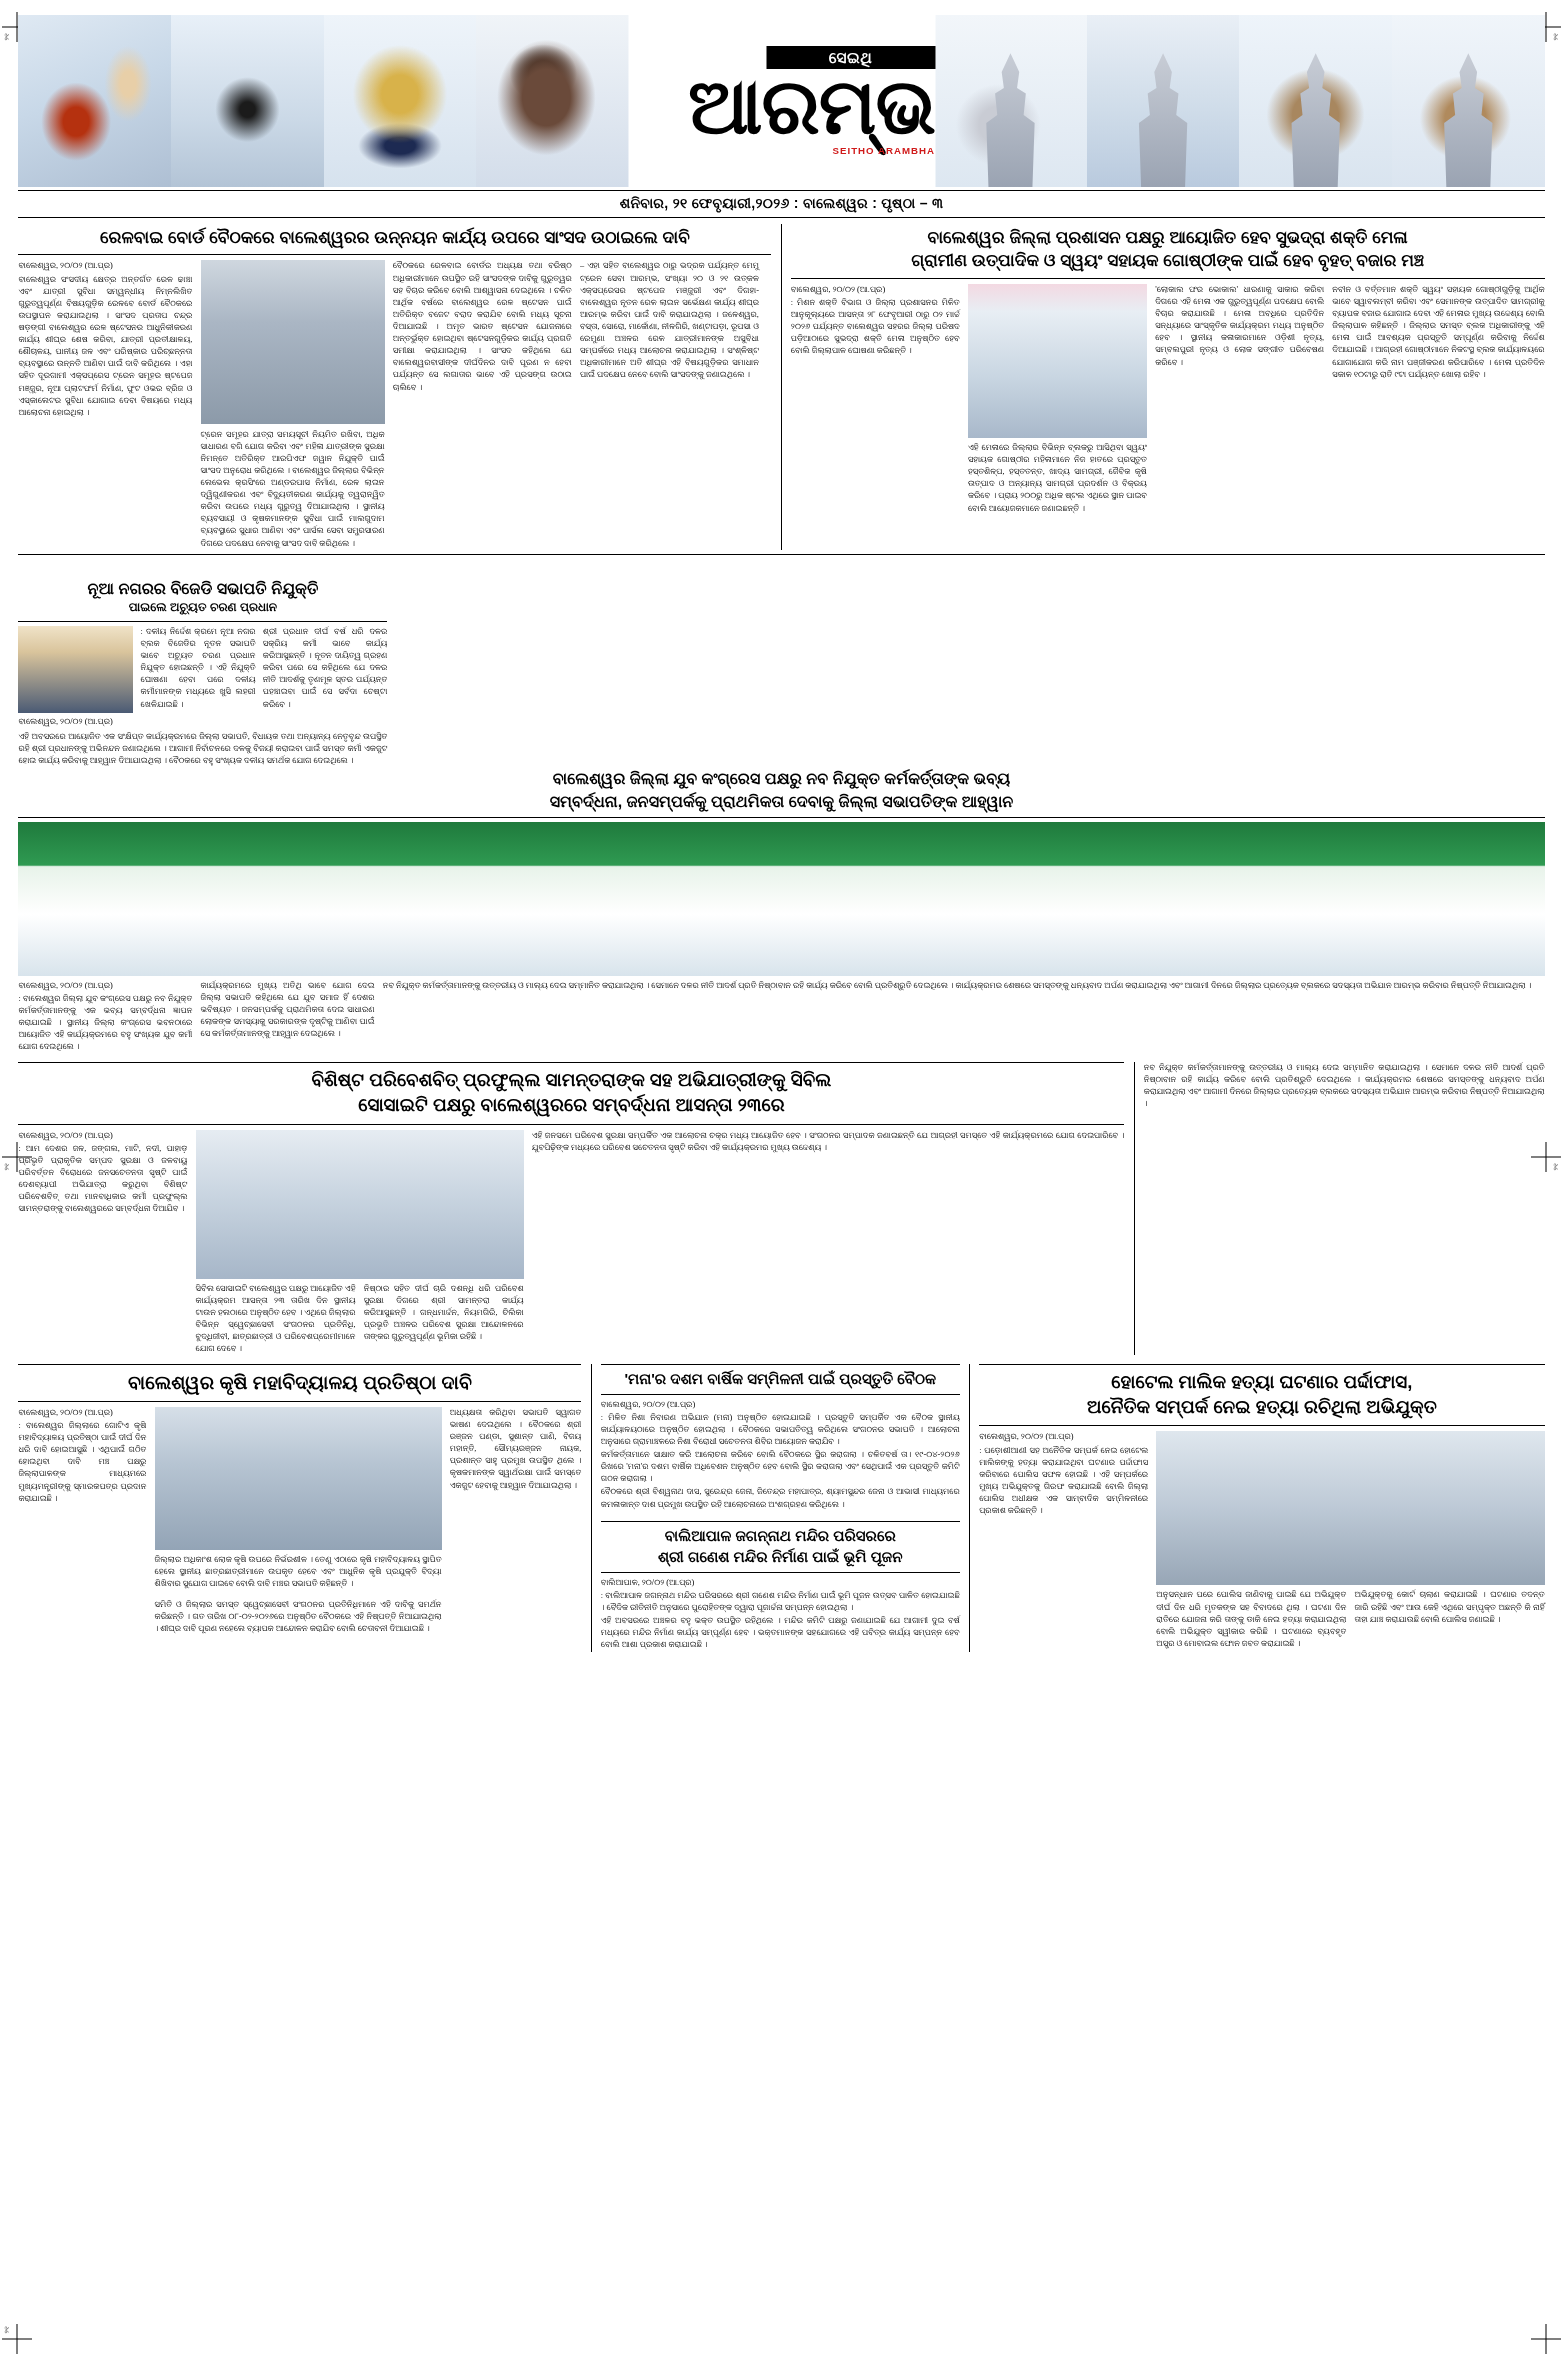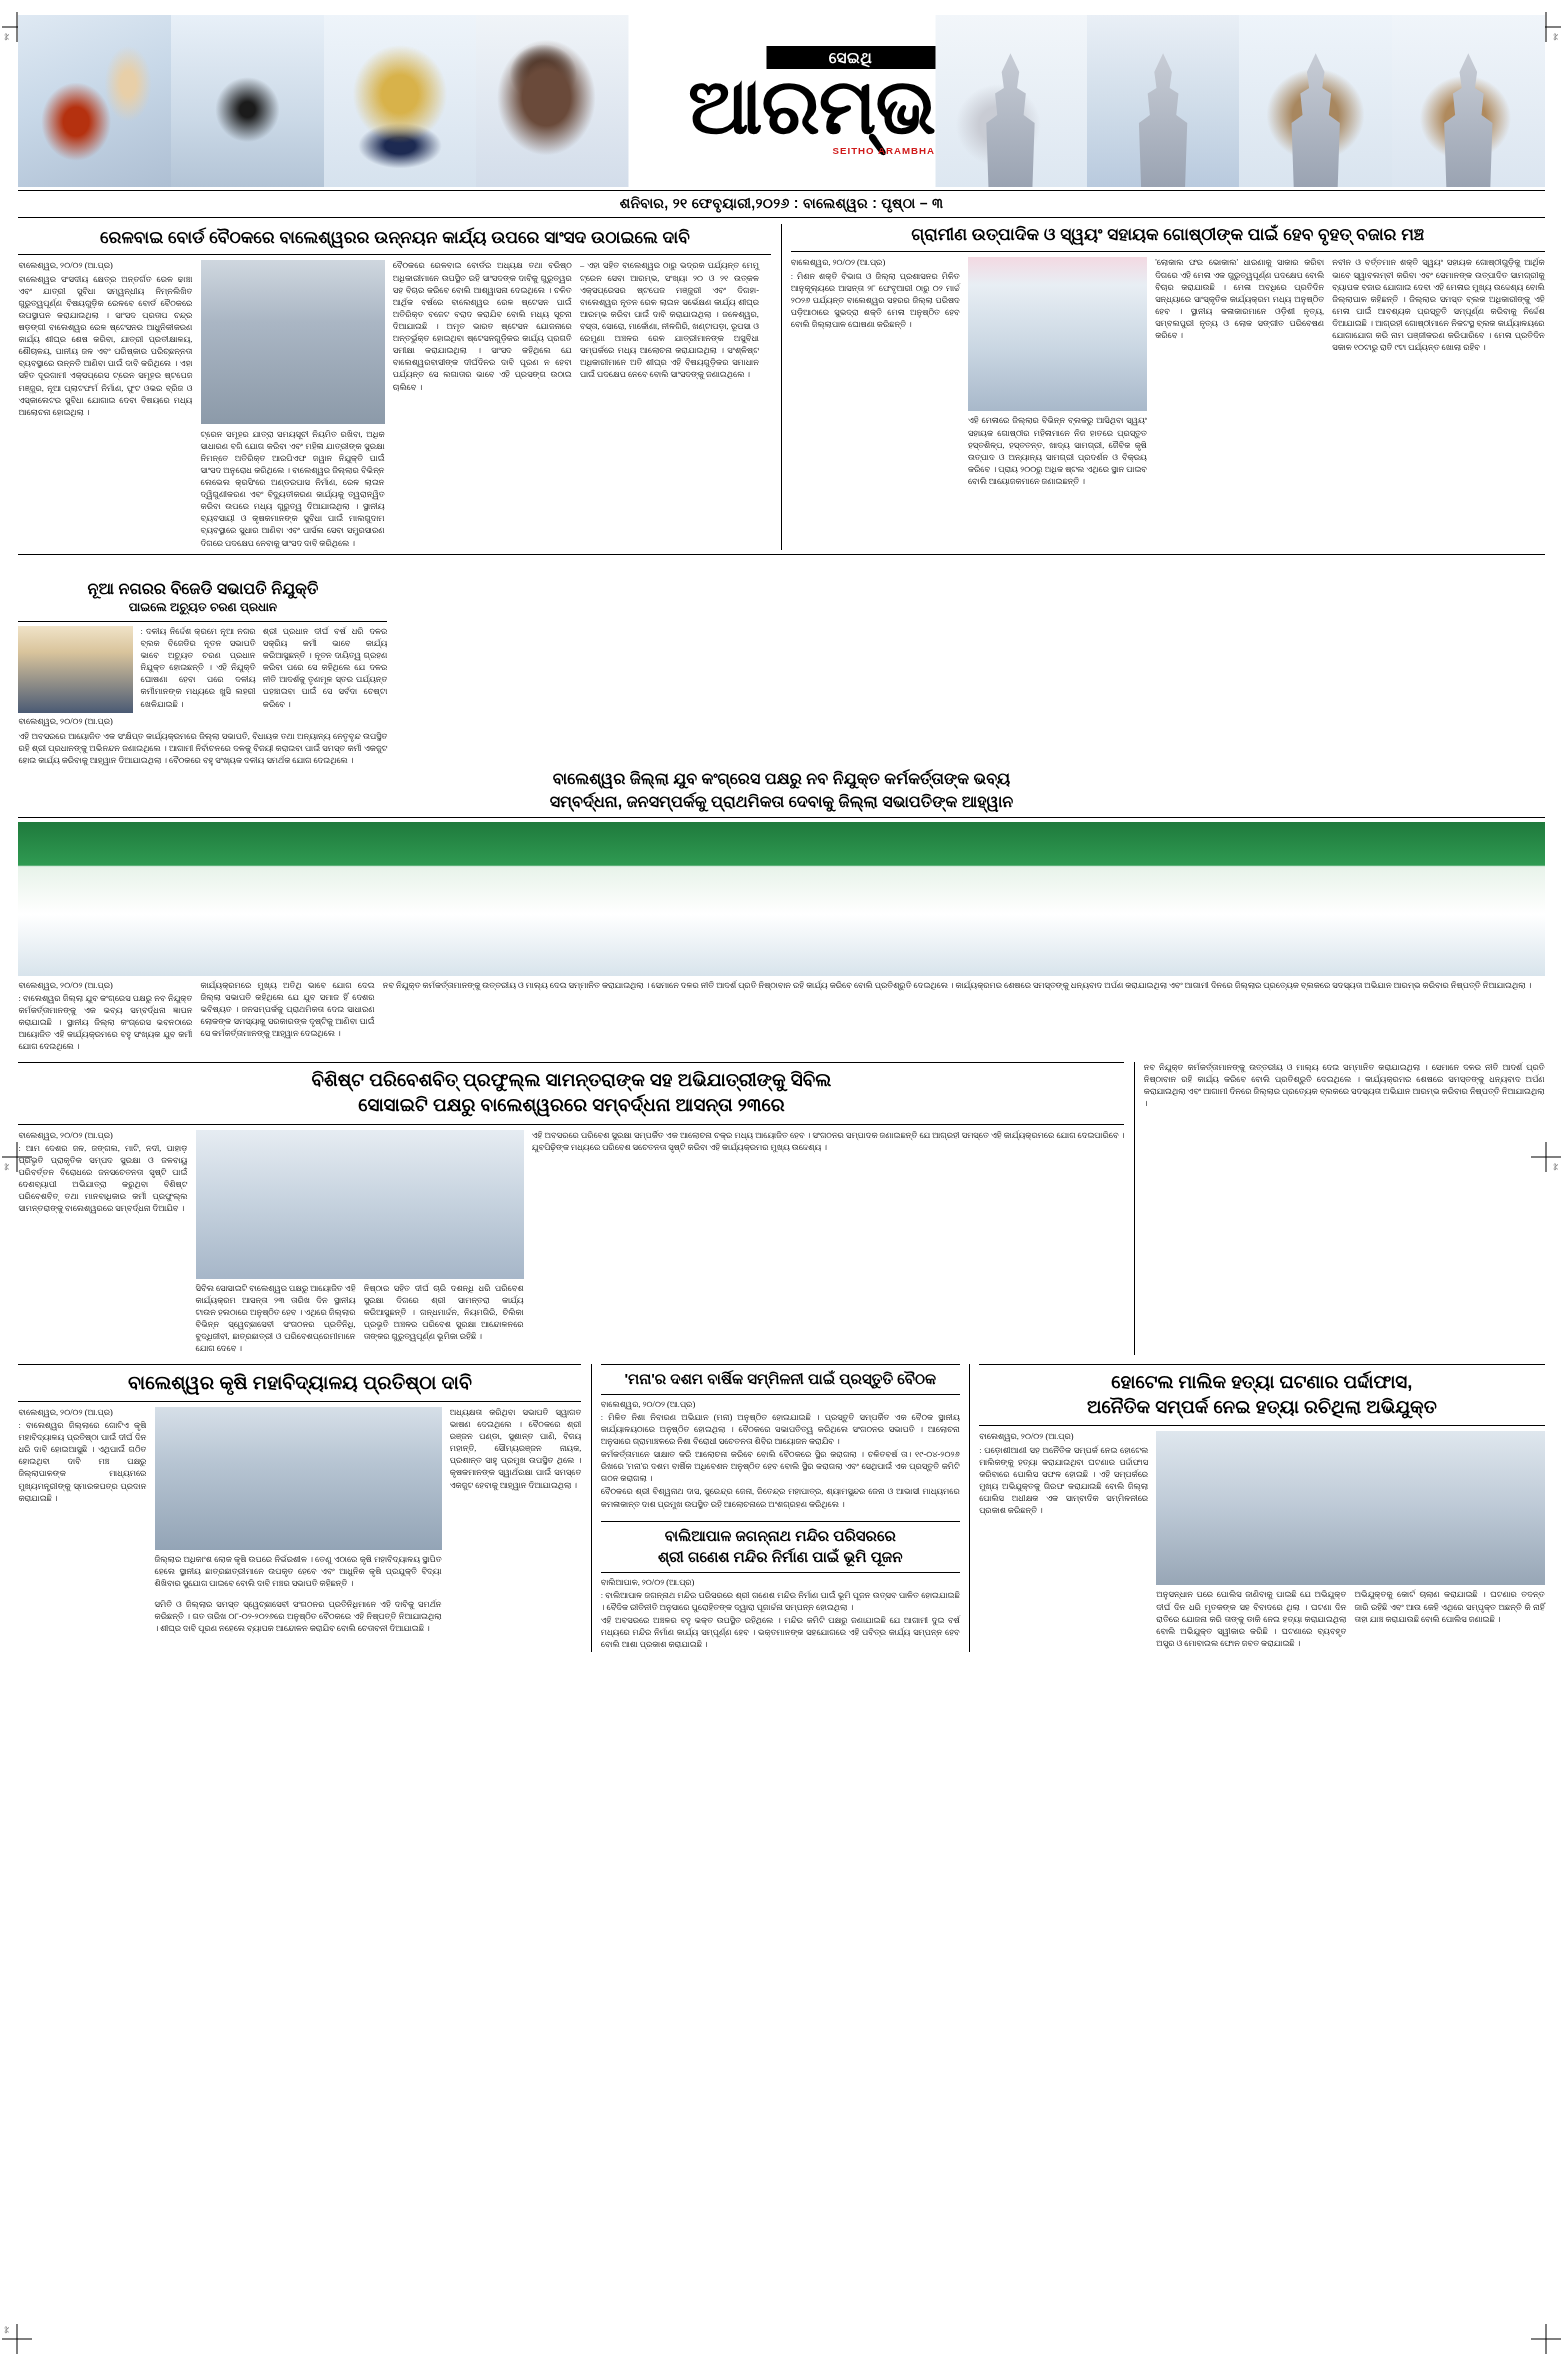"ବାଲେଶ୍ୱର ଜିଲ୍ଲା ପ୍ରଶାସନ ପକ୍ଷରୁ ଆୟୋଜିତ" div.hl { html: none -> <div>ବାଲେଶ୍ୱର ଜିଲ୍ଲା ପ୍ରଶାସନ ପକ୍ଷରୁ ଆୟୋଜିତ ହେବ ସୁଭଦ୍ରା ଶକ୍ତି ମେଳା</div> }
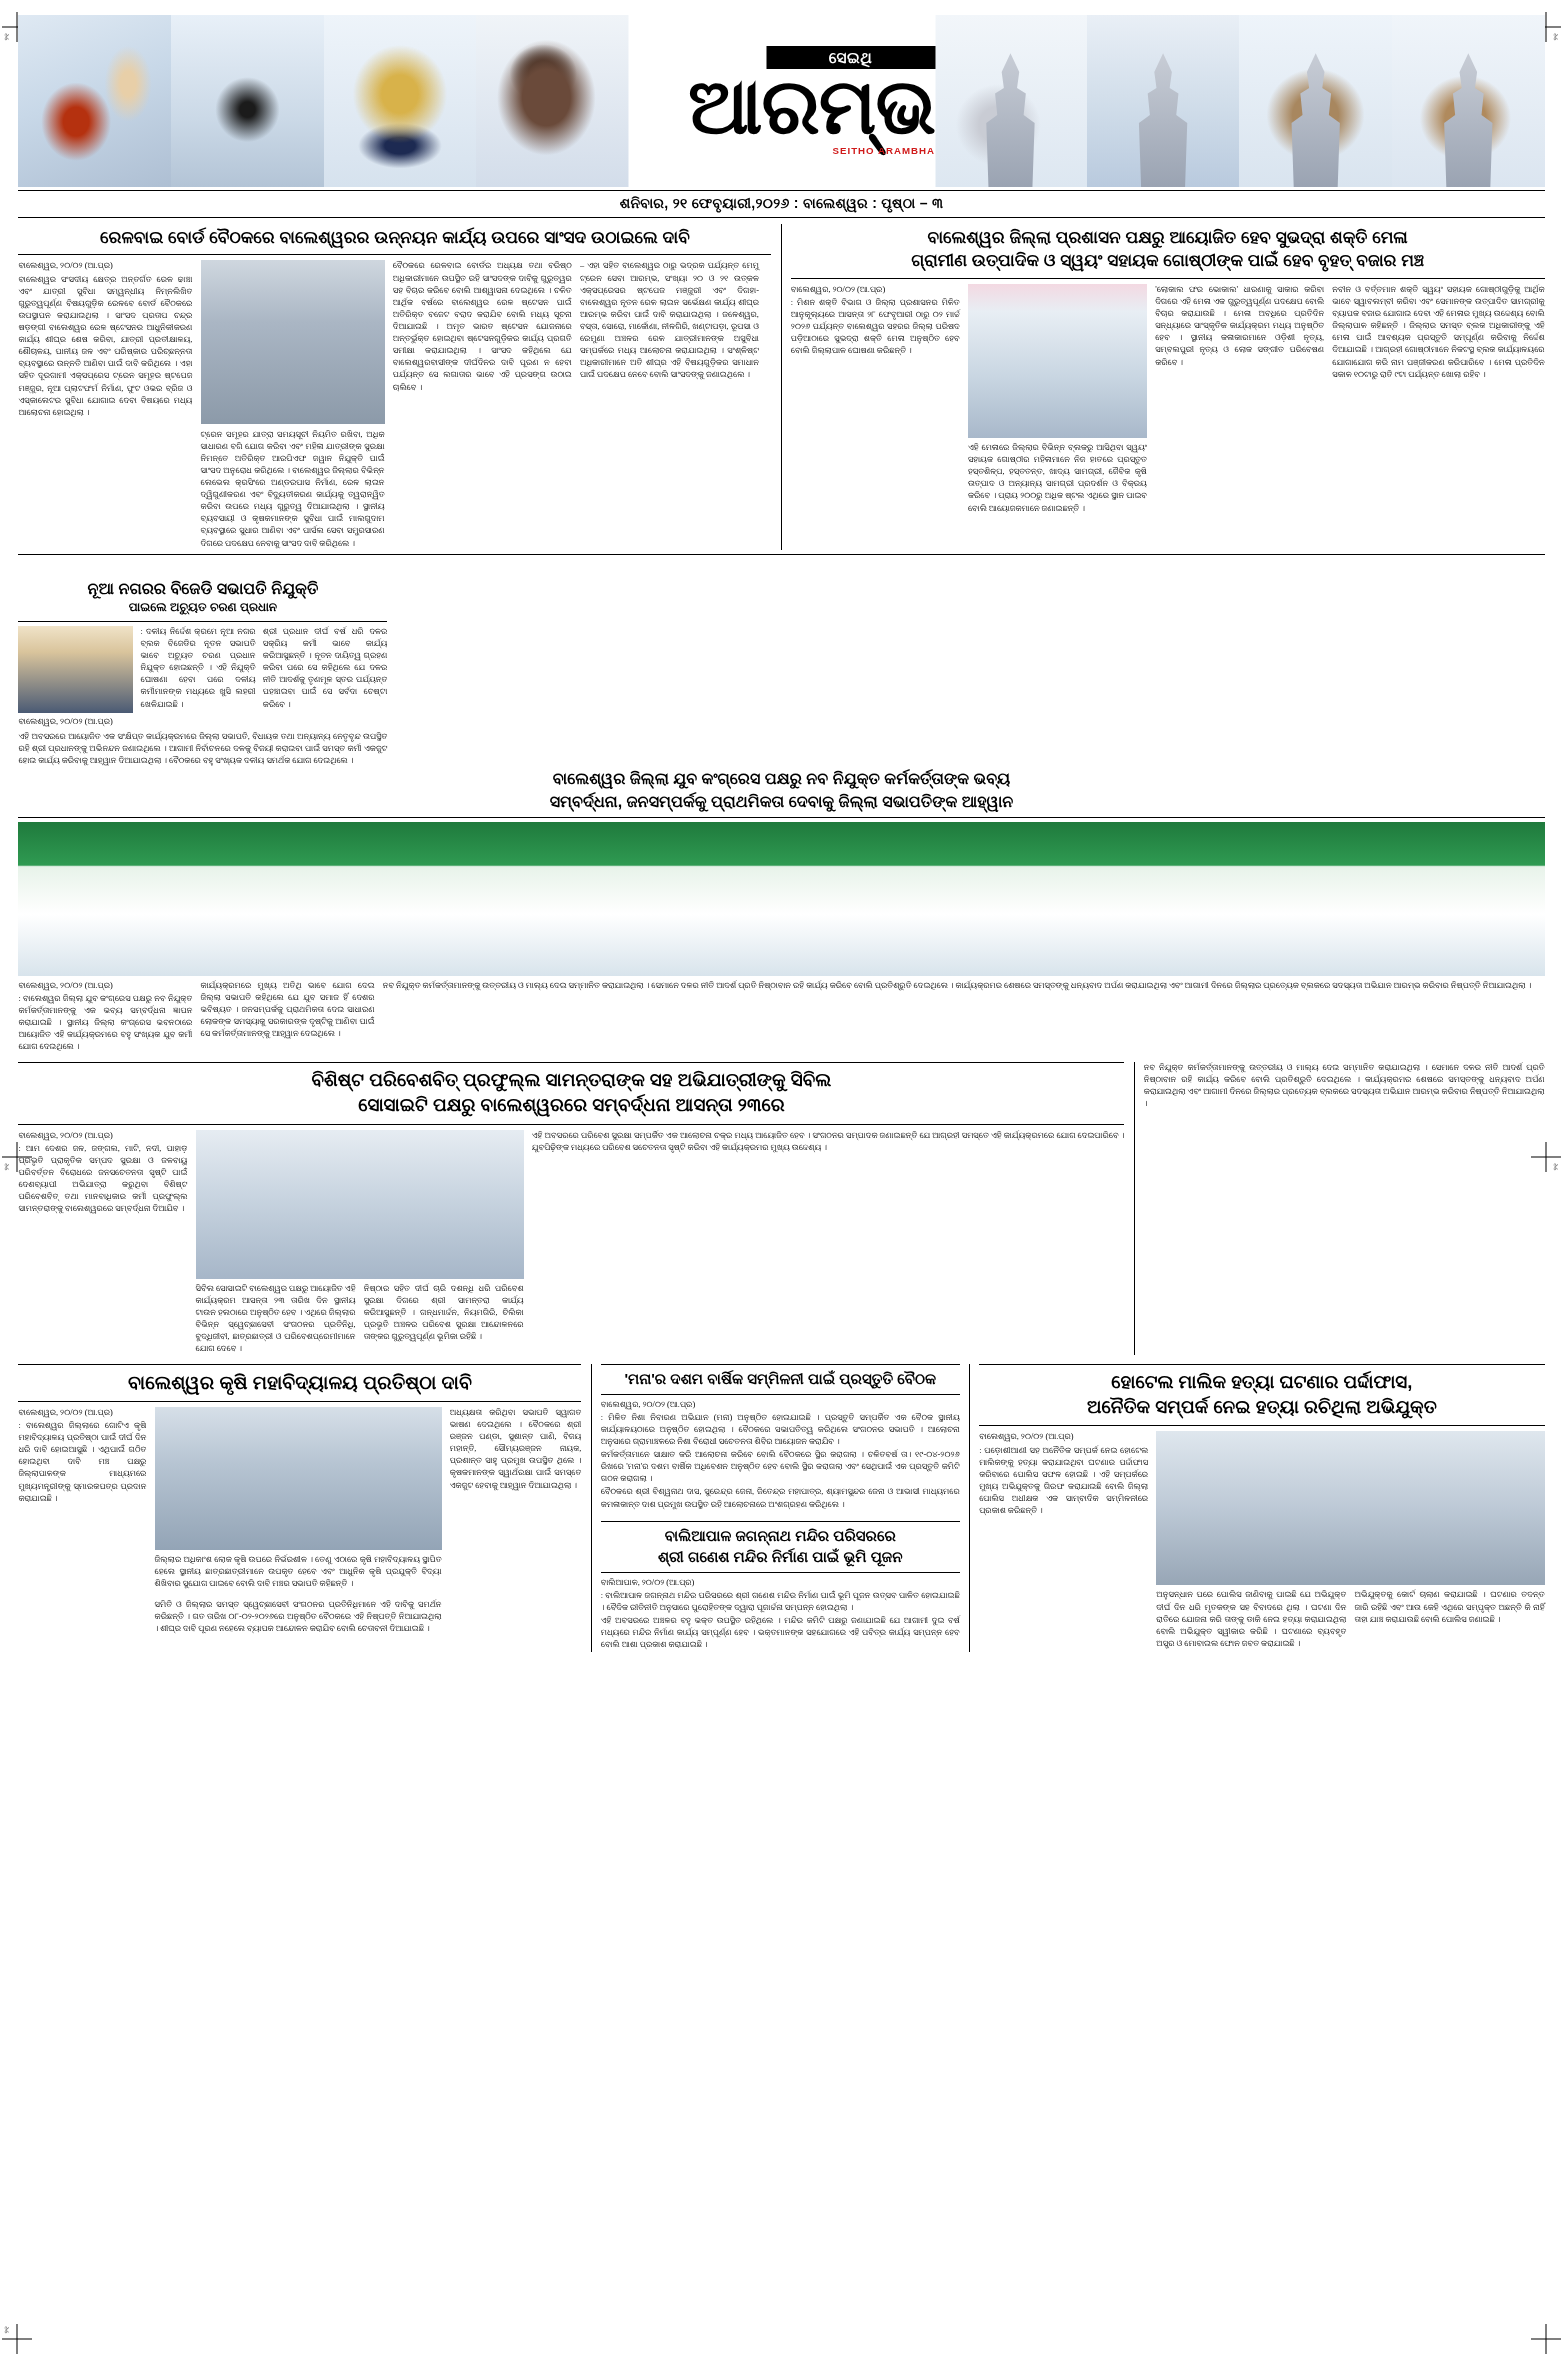"ଏହି ଅବସରରେ ପରିବେଶ ସୁରକ୍ଷା ସମ୍ପର୍କିତ" div.body { text: ଅବସରରେ -> ଜନସମେ }
